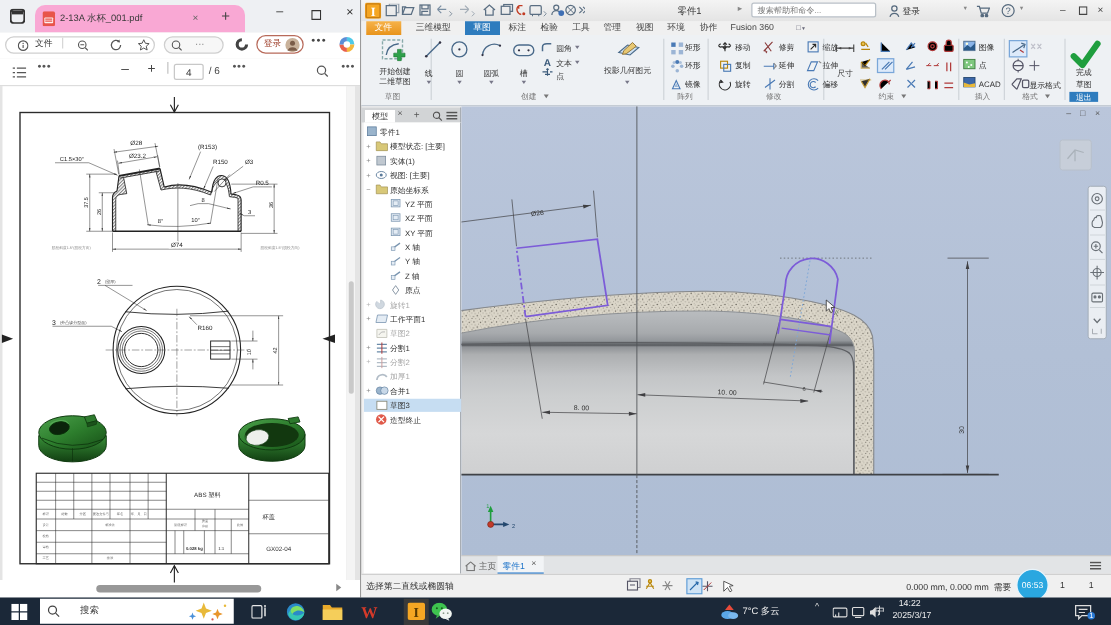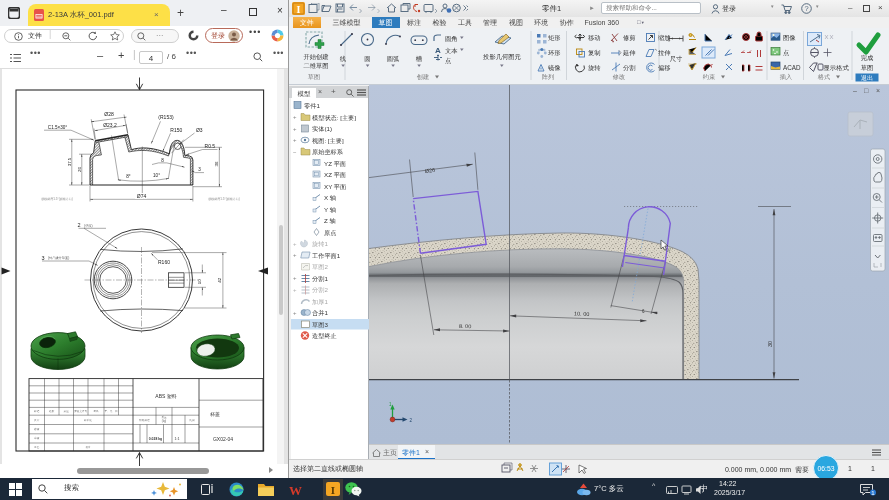"2-13A 水杯_001.pdf" #tab1 { background: #fde047 -> #f9a8d4; width: 142px -> 168px }
